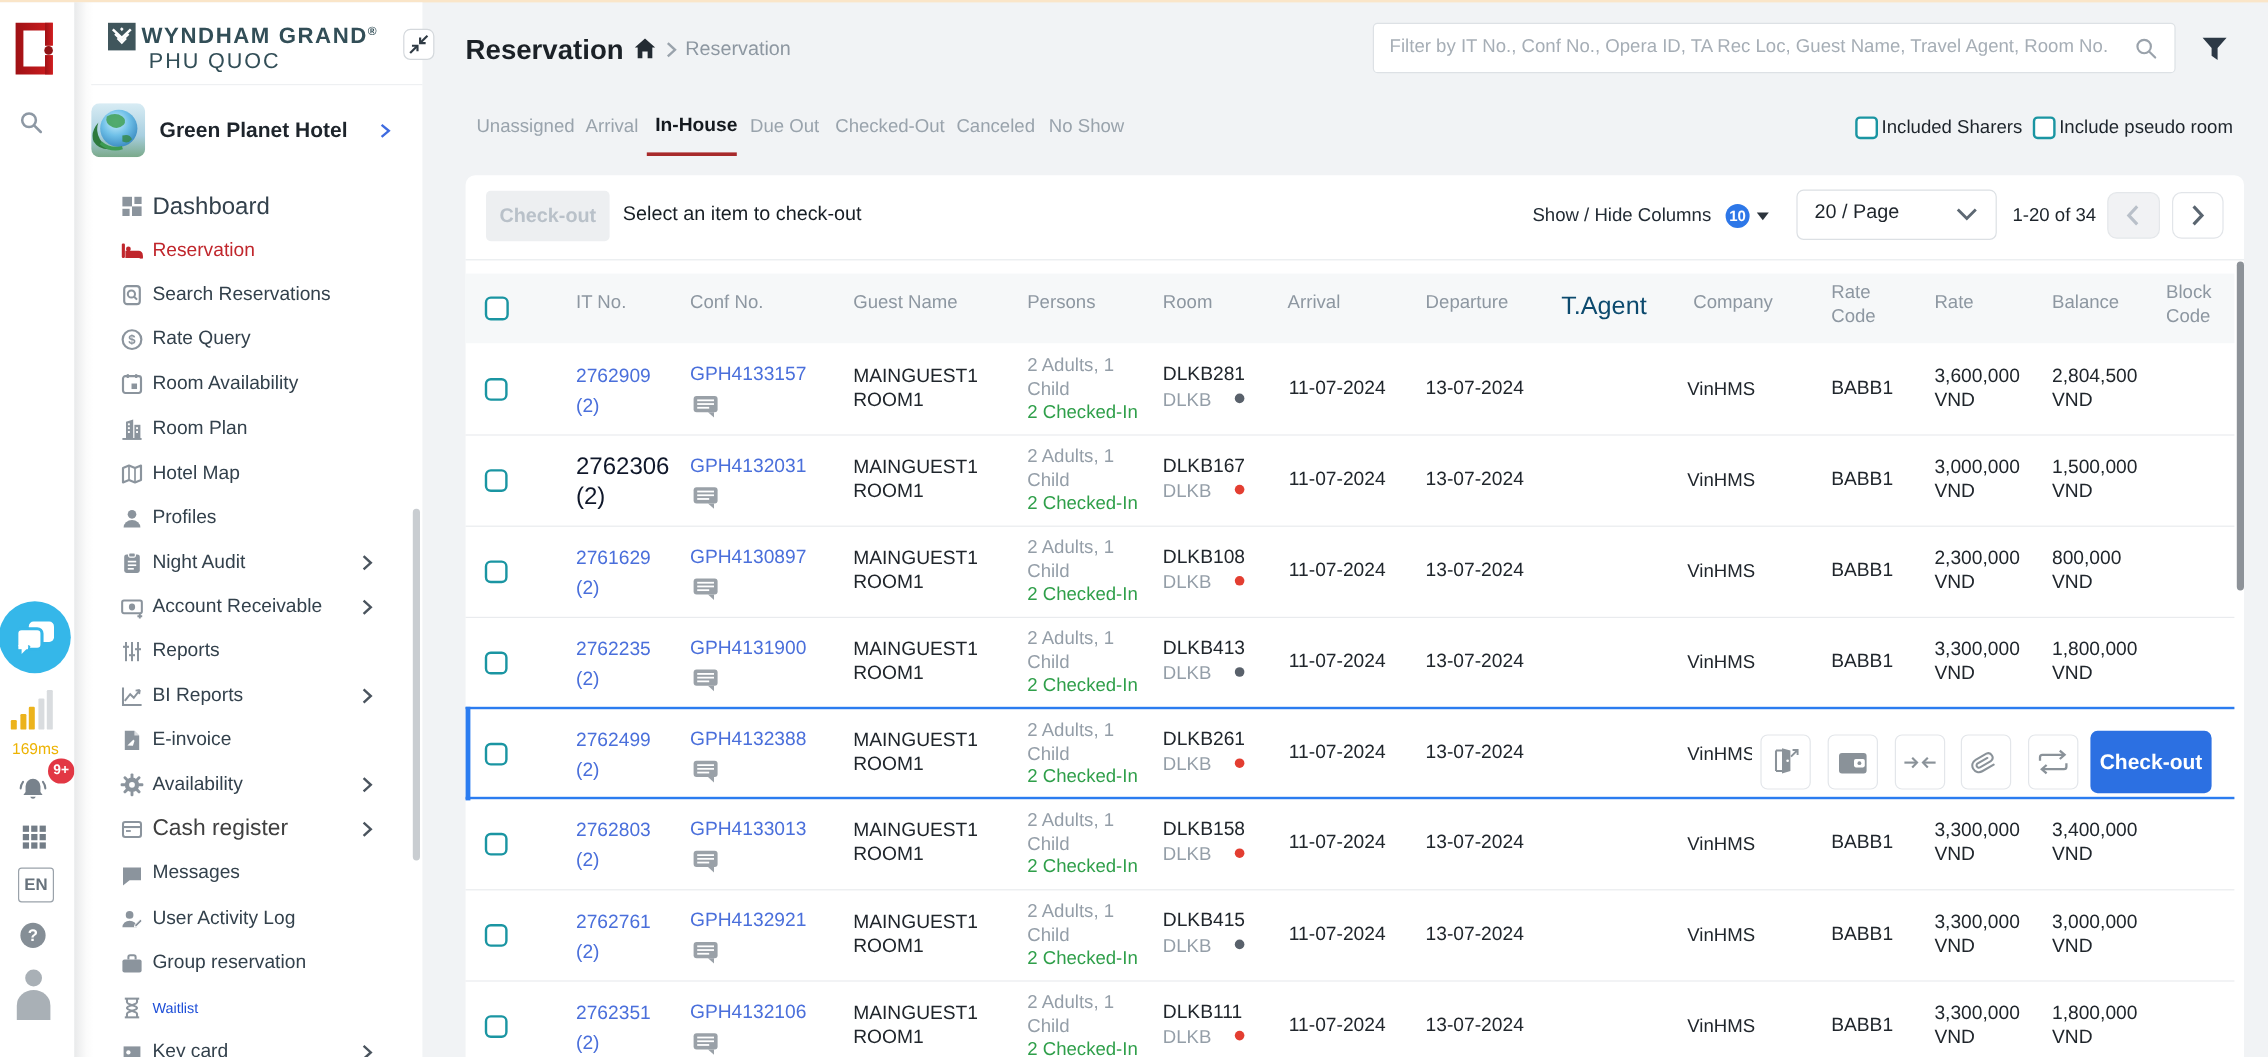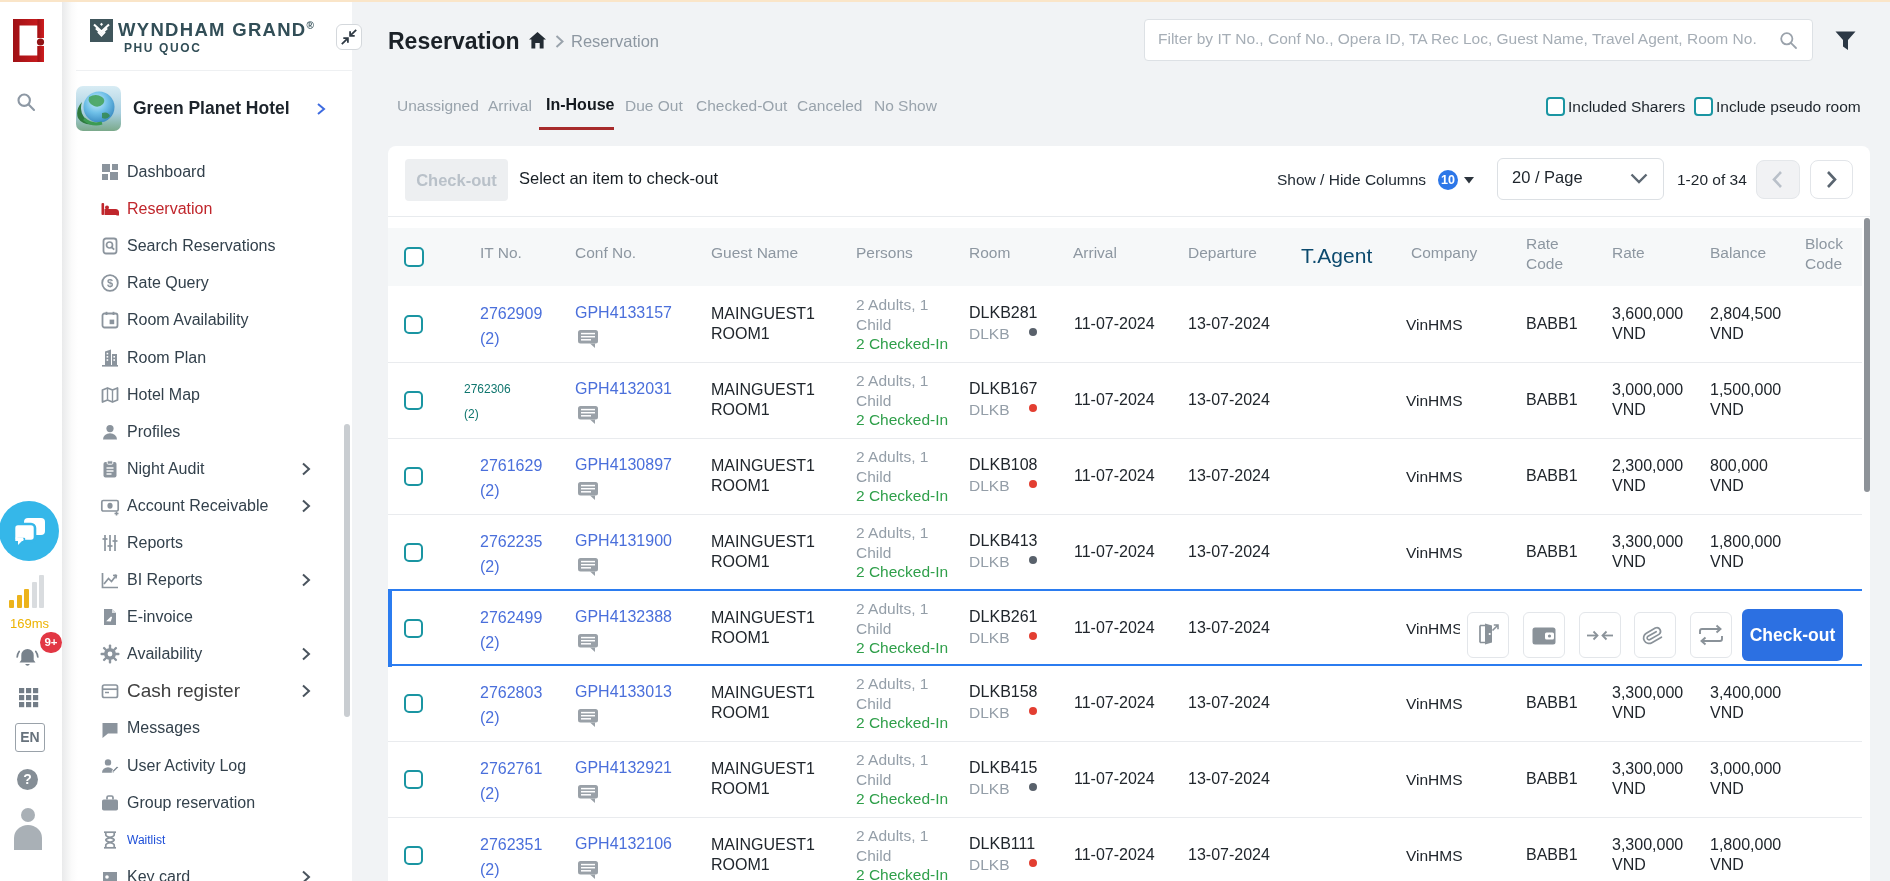"PHU QUOC" div.txt { font-size: 12px -> 18px; font-weight: bold -> normal }
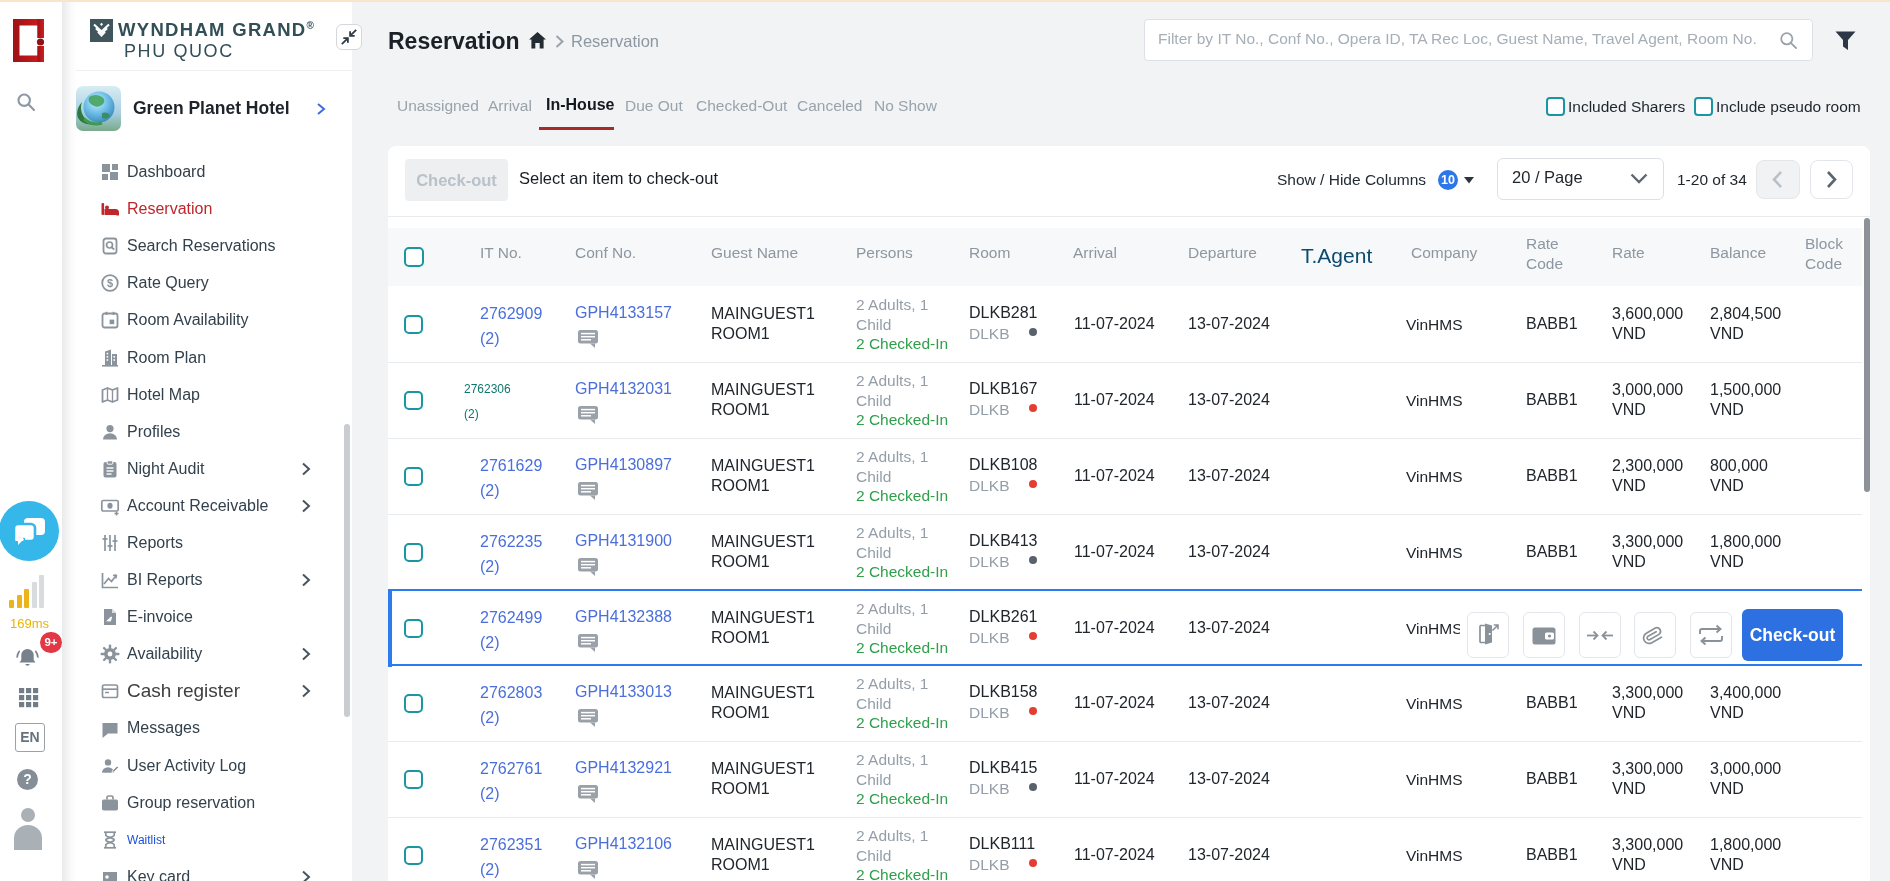"Dashboard" div.txt { font-size: 16px -> 20px }
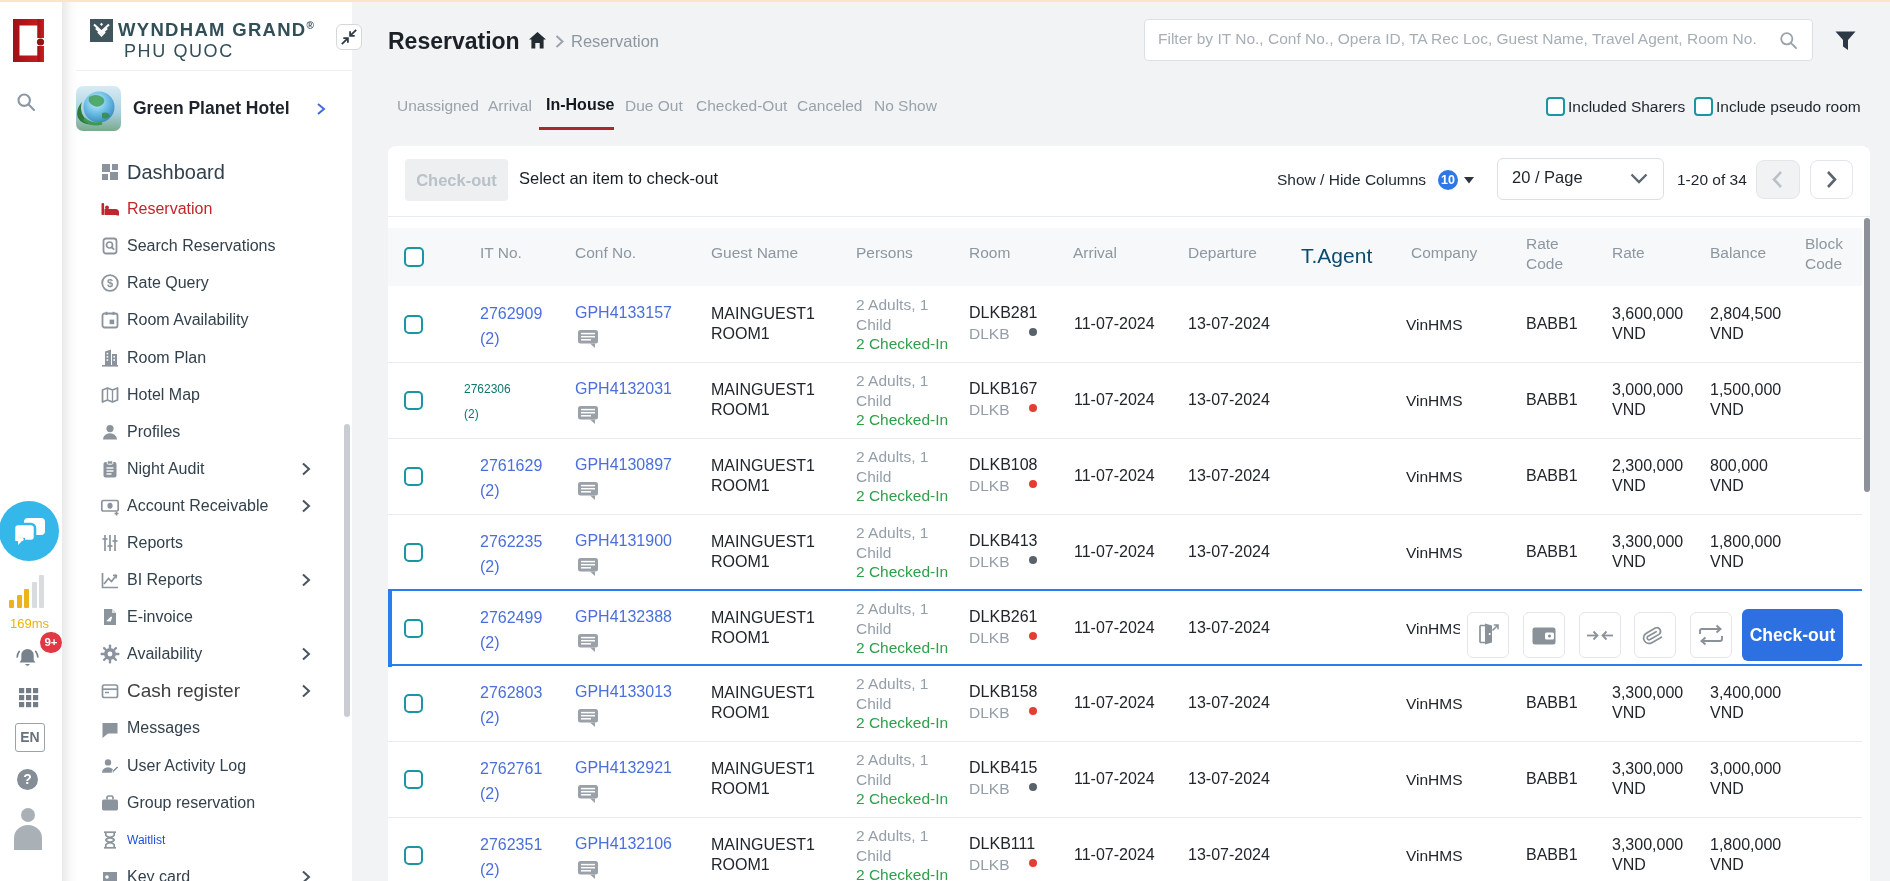"2762306" div.txt { color: #0f766e -> #0f172a; font-size: 12px -> 20px; left: 464px -> 480px }
